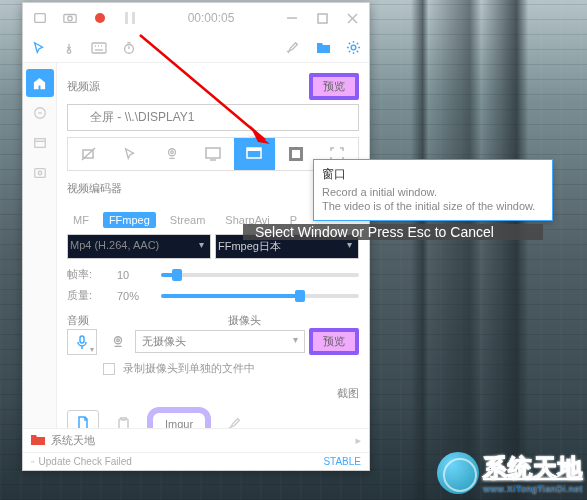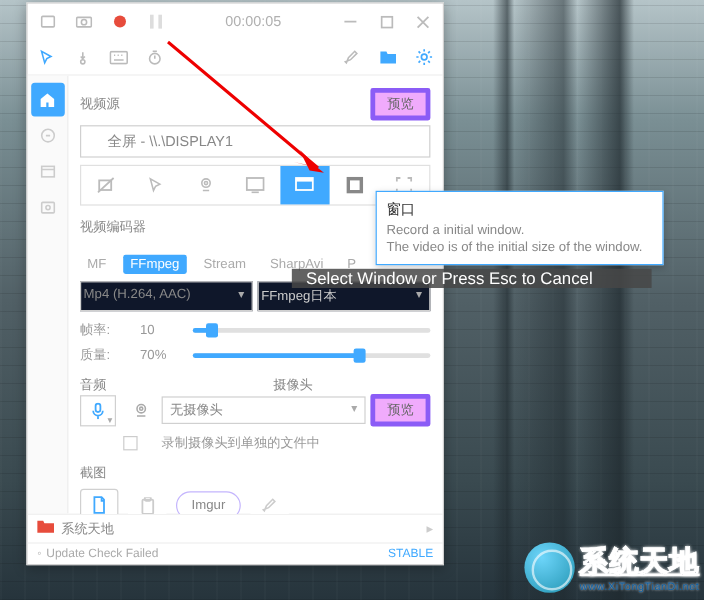"录制摄像头到单独的文件中" .checkbox-row { gap: 20px -> 8px }
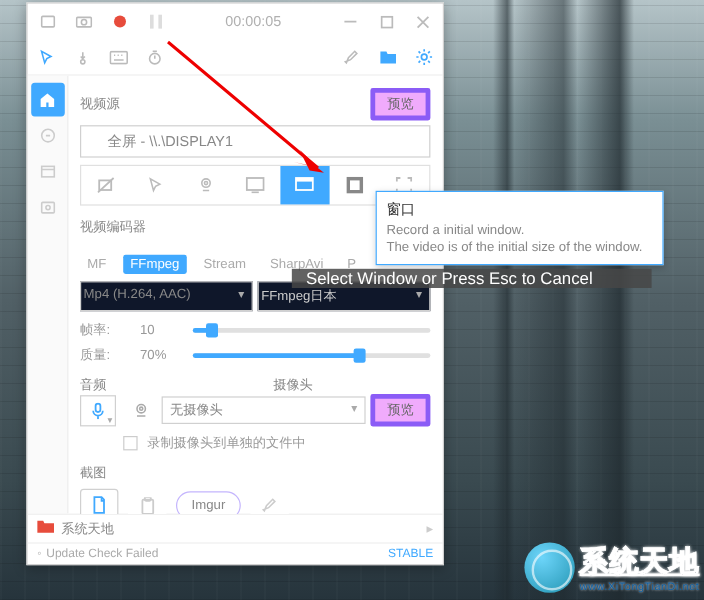"截图" div.section-title { text-align: none -> right }
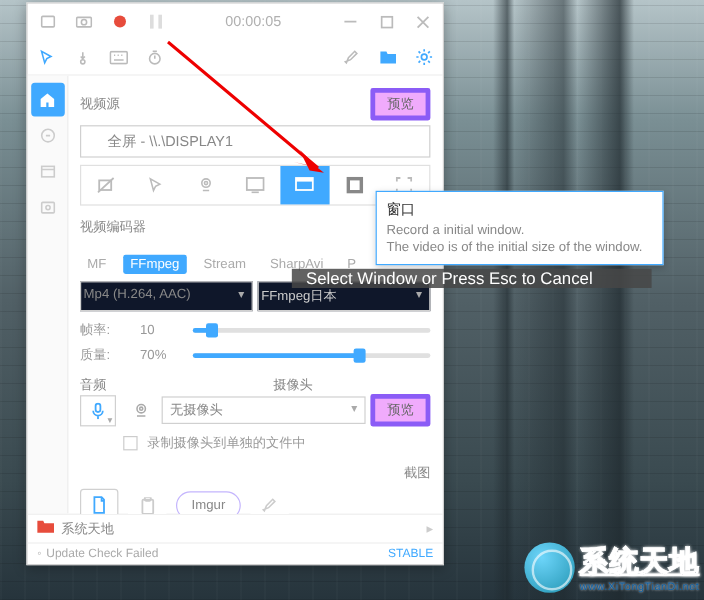"Imgur" .imgur-btn { border: 1px solid #c4b5fd -> 6px solid #c4b5fd }
